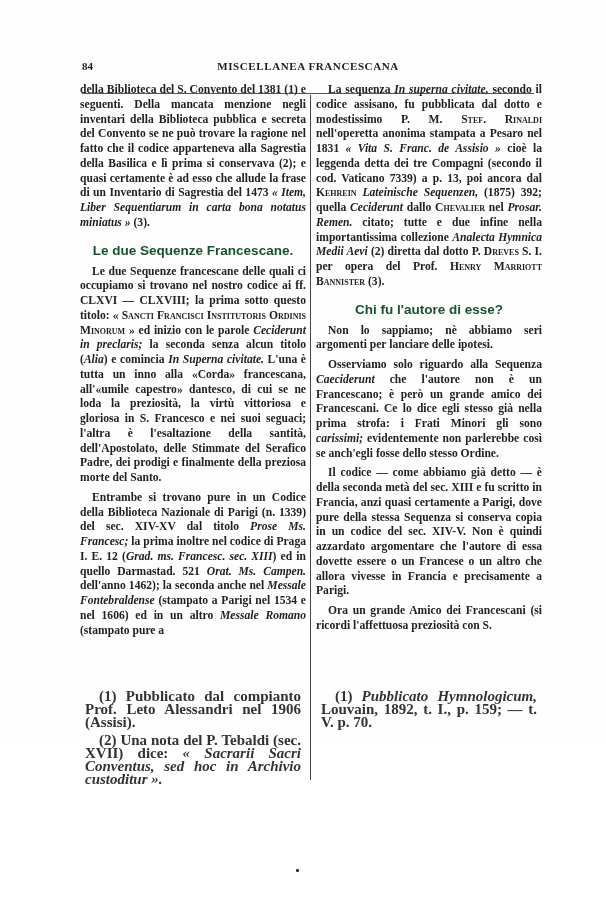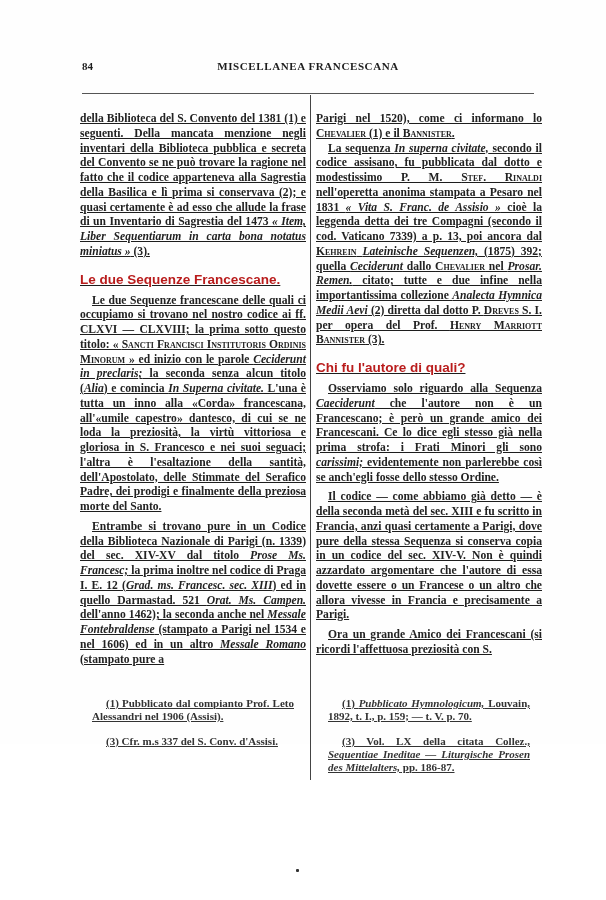"della Biblioteca del S. Convento" .col { text-decoration: underline -> none; top: 112px -> 83px }
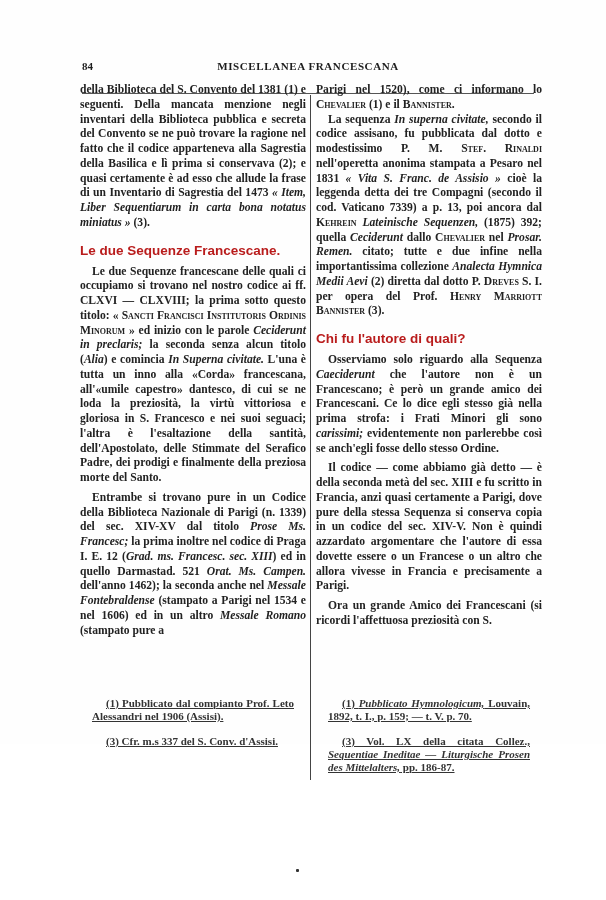"Parigi nel 1520), come ci" p.para { html: <p><span>Parigi nel 1520), come ci informano lo </span><span>Chevalier</span><span> (1) e il </span><span>Bannister</span><span>.</span></p> -> none }
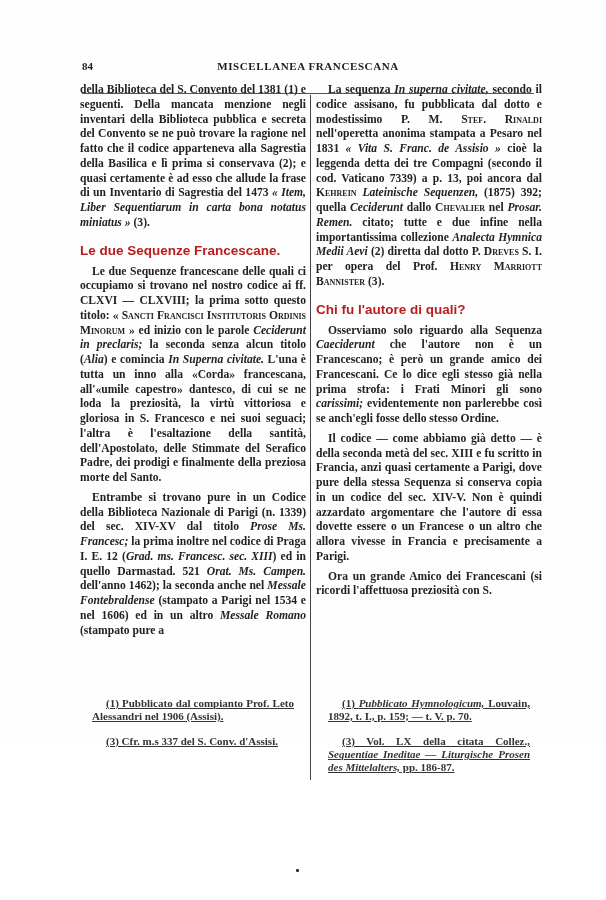"Le due Sequenze Francescane." .heading { color: #b91c1c -> #14532d; text-align: none -> center }
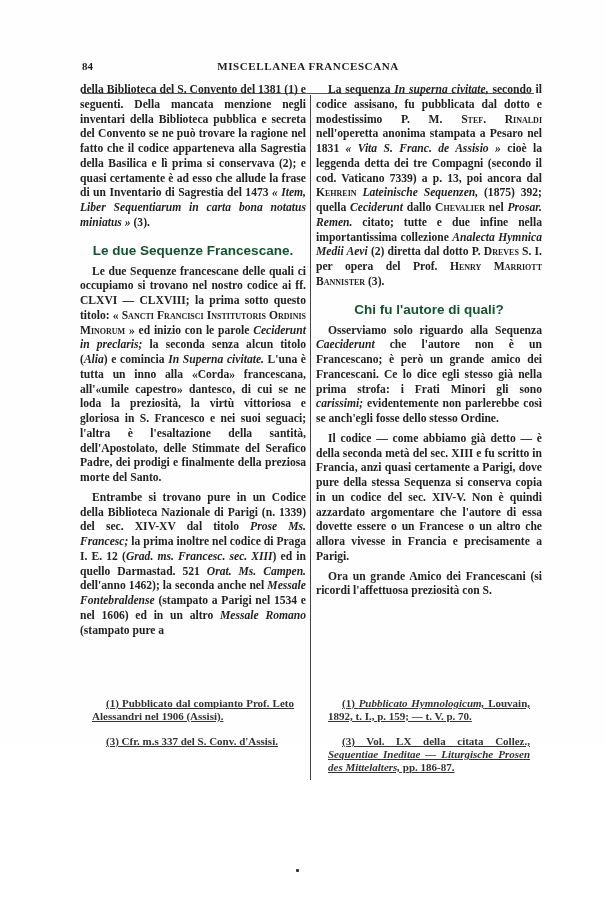"Chi fu l'autore di quali?" div.heading { text: quali -> esse }
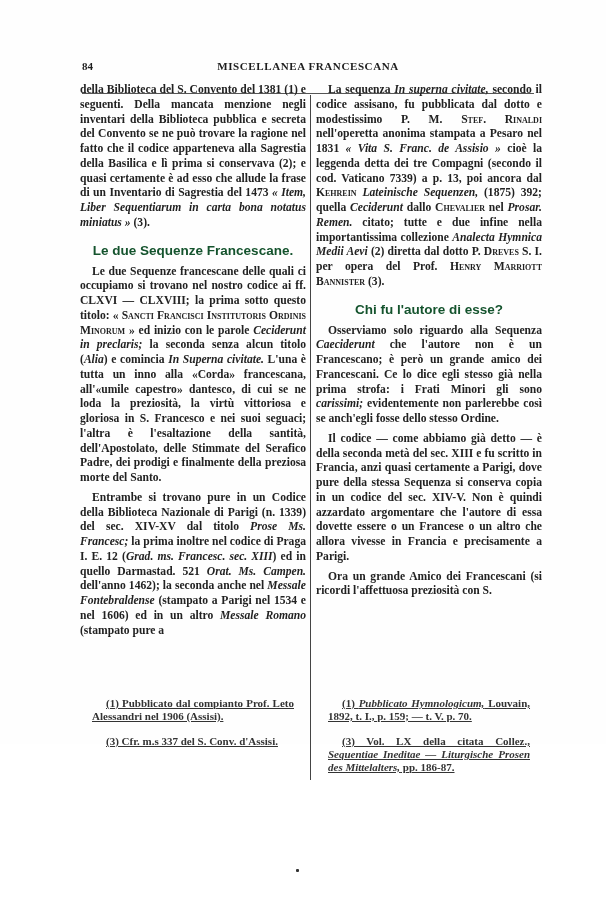"Non lo sappiamo; nè abbiamo" p.para { html: none -> <p><span>Non lo sappiamo; nè abbiamo seri argomenti per lanciare delle ipotesi.</span></p> }
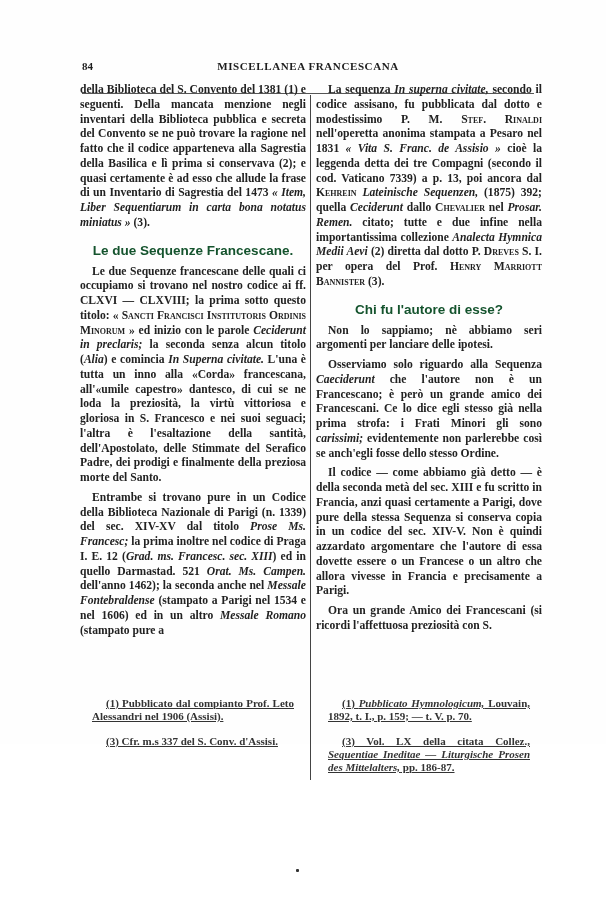"(1) Pubblicato dal compianto Prof." .fn { font-size: 11px -> 15px; margin: 12px -> 5px; text-decoration: underline -> none }
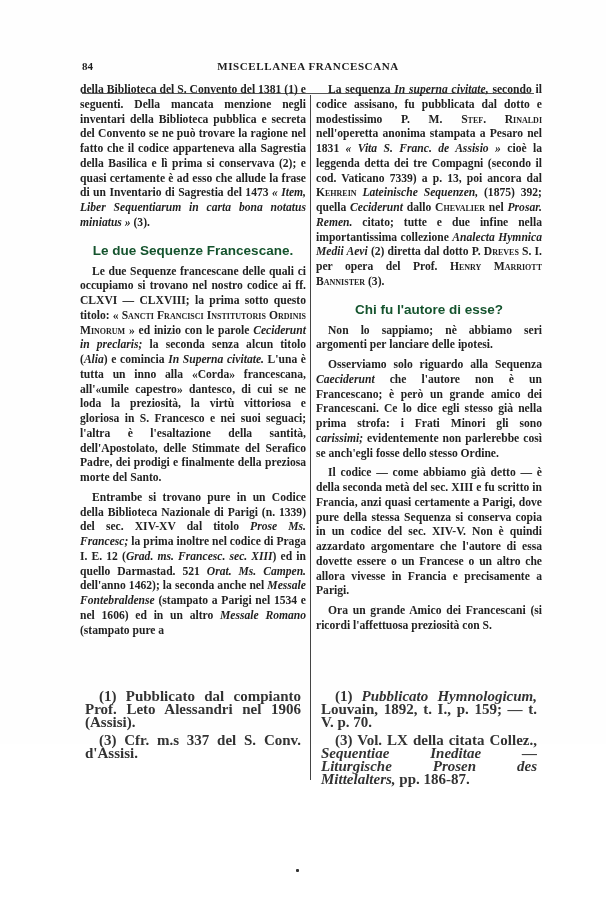"(2) Una nota del P." p.fn { html: none -> <p><span>(2) Una nota del P. Tebaldi (sec. XVII) dice: </span><span>« Sacrarii Sacri Conventus, sed hoc in Archivio custoditur ».</span></p> }
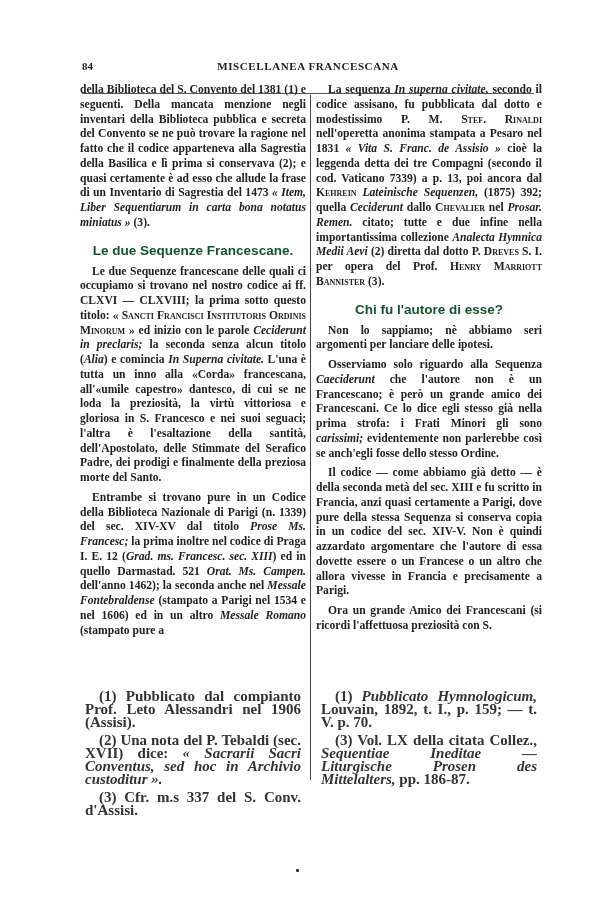"(3) Vol. LX della citata" p.fn { html: <p><span>(3) Vol. LX della citata Collez., </span><span>Sequentiae Ineditae — Liturgische Prosen des Mittelalters,</span><span> pp. 186-87.</span></p> -> none }
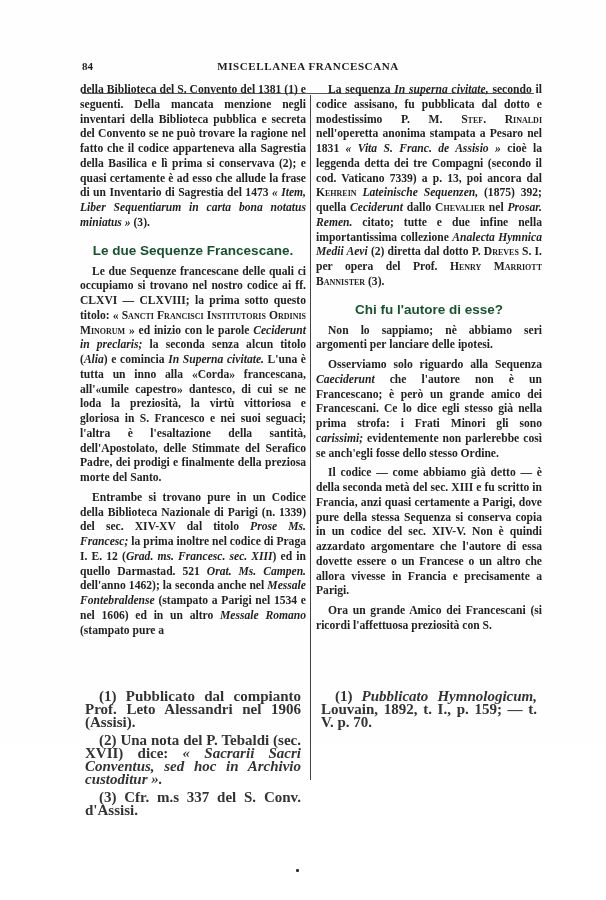"(3) Cfr. m.s 337 del" p.fn { html: <p><span>(3) Cfr. m.s 337 del S. Conv. d'Assisi.</span></p> -> none }
